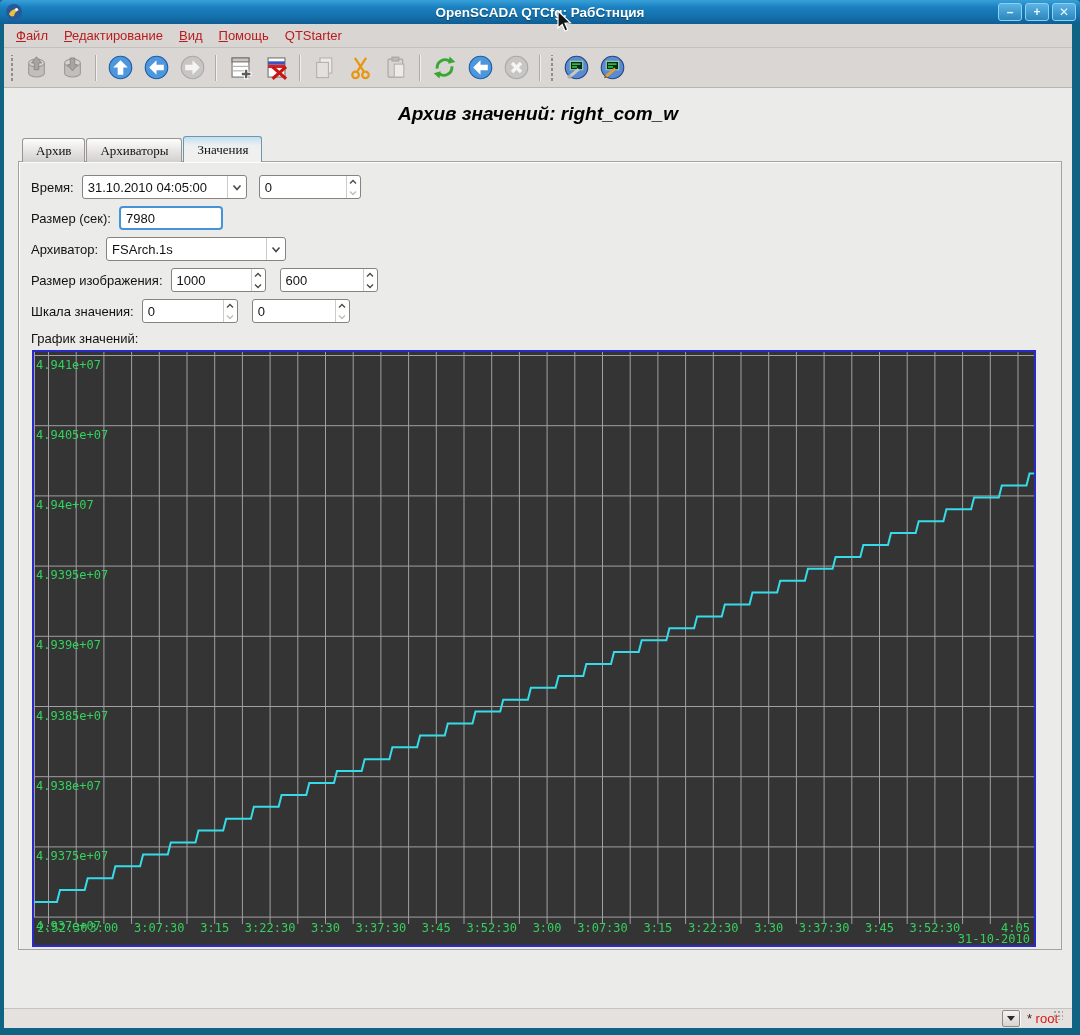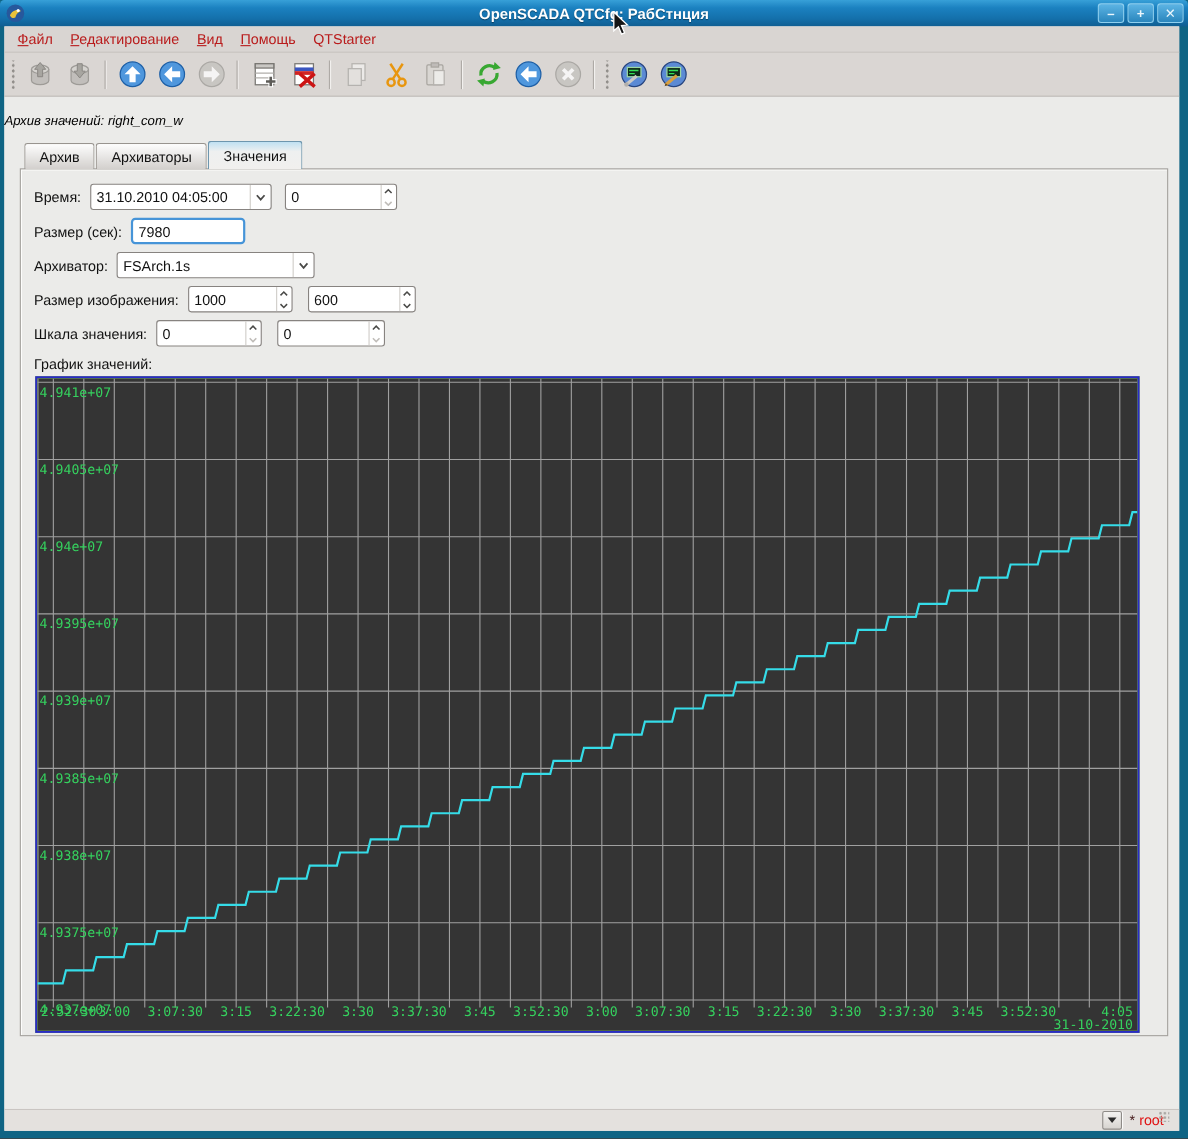"Архив значений: right_com_w" .page-title { font-size: 12px -> 19px; font-weight: normal -> bold; text-align: left -> center }
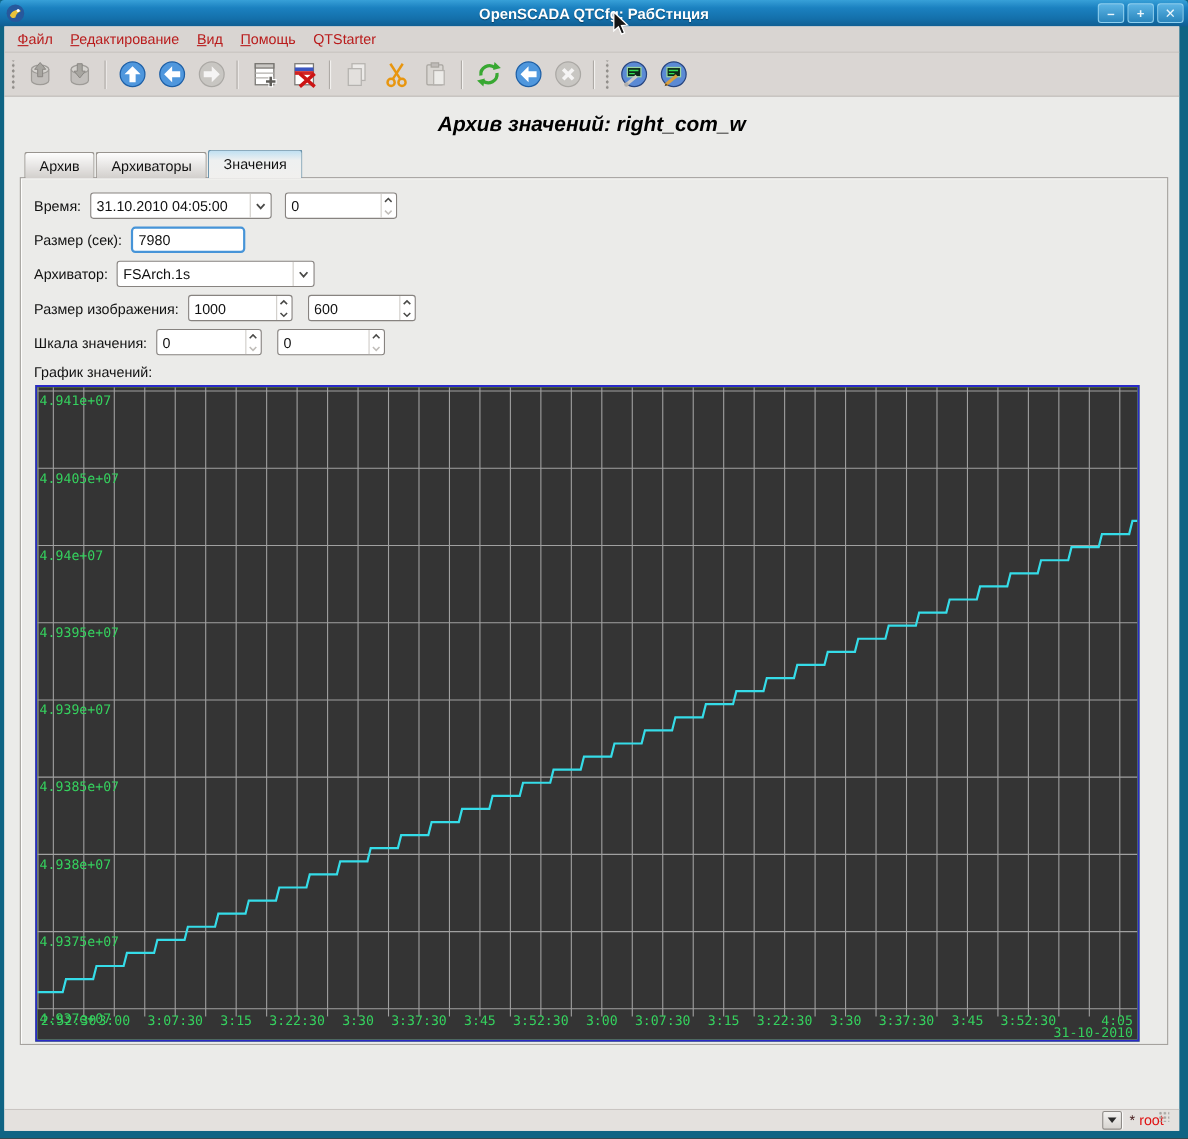"Архив" .tab { font-family: none -> Liberation Serif, serif }
